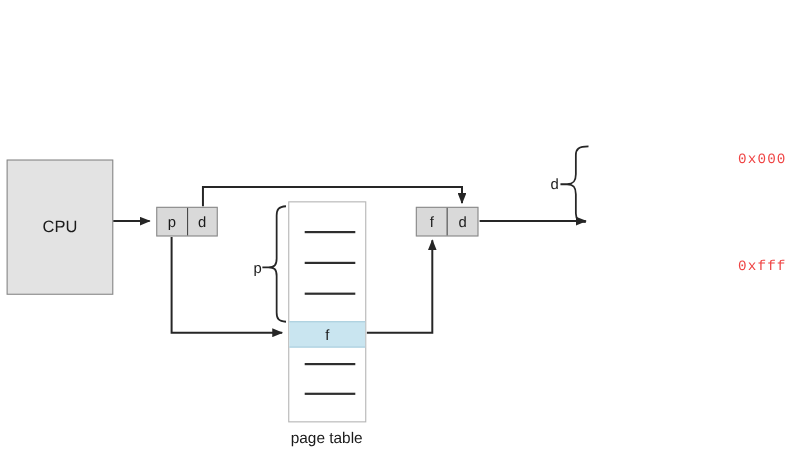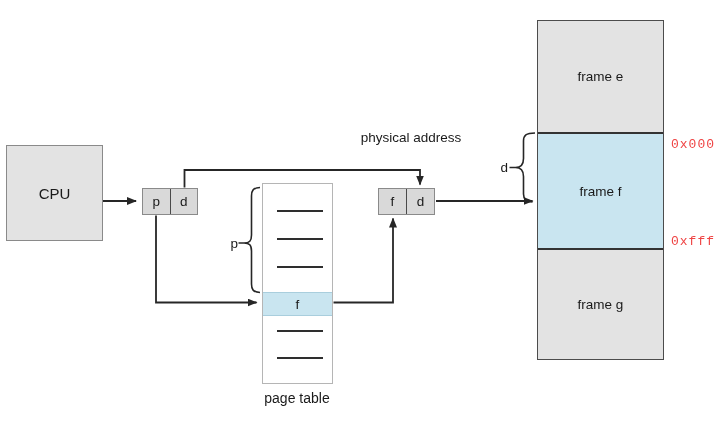"frame e" div.memory { html: <div> <div>frame e</div> <div>frame f</div> <div>frame g</div> </div> -> none }
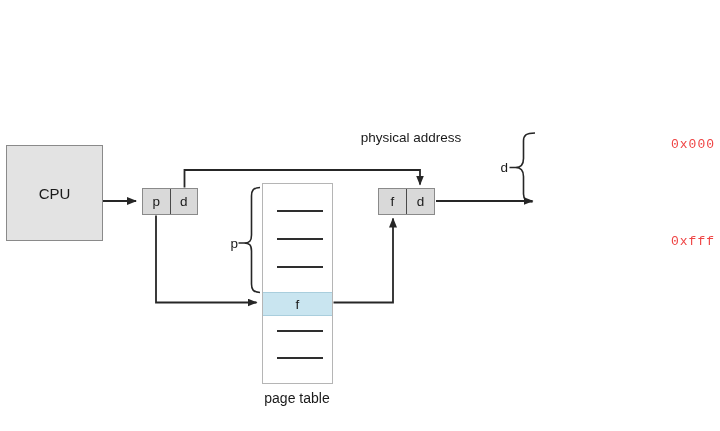"physical address" div.caption { html: <div>physical address</div> -> none }
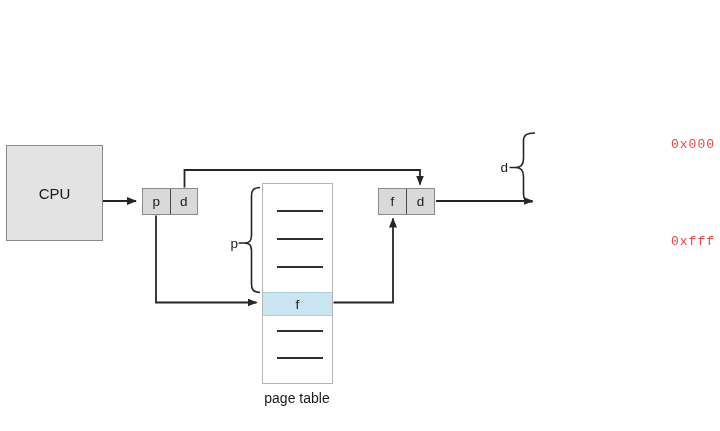"CPU" .cpu-box { height: 96px -> 123px }
